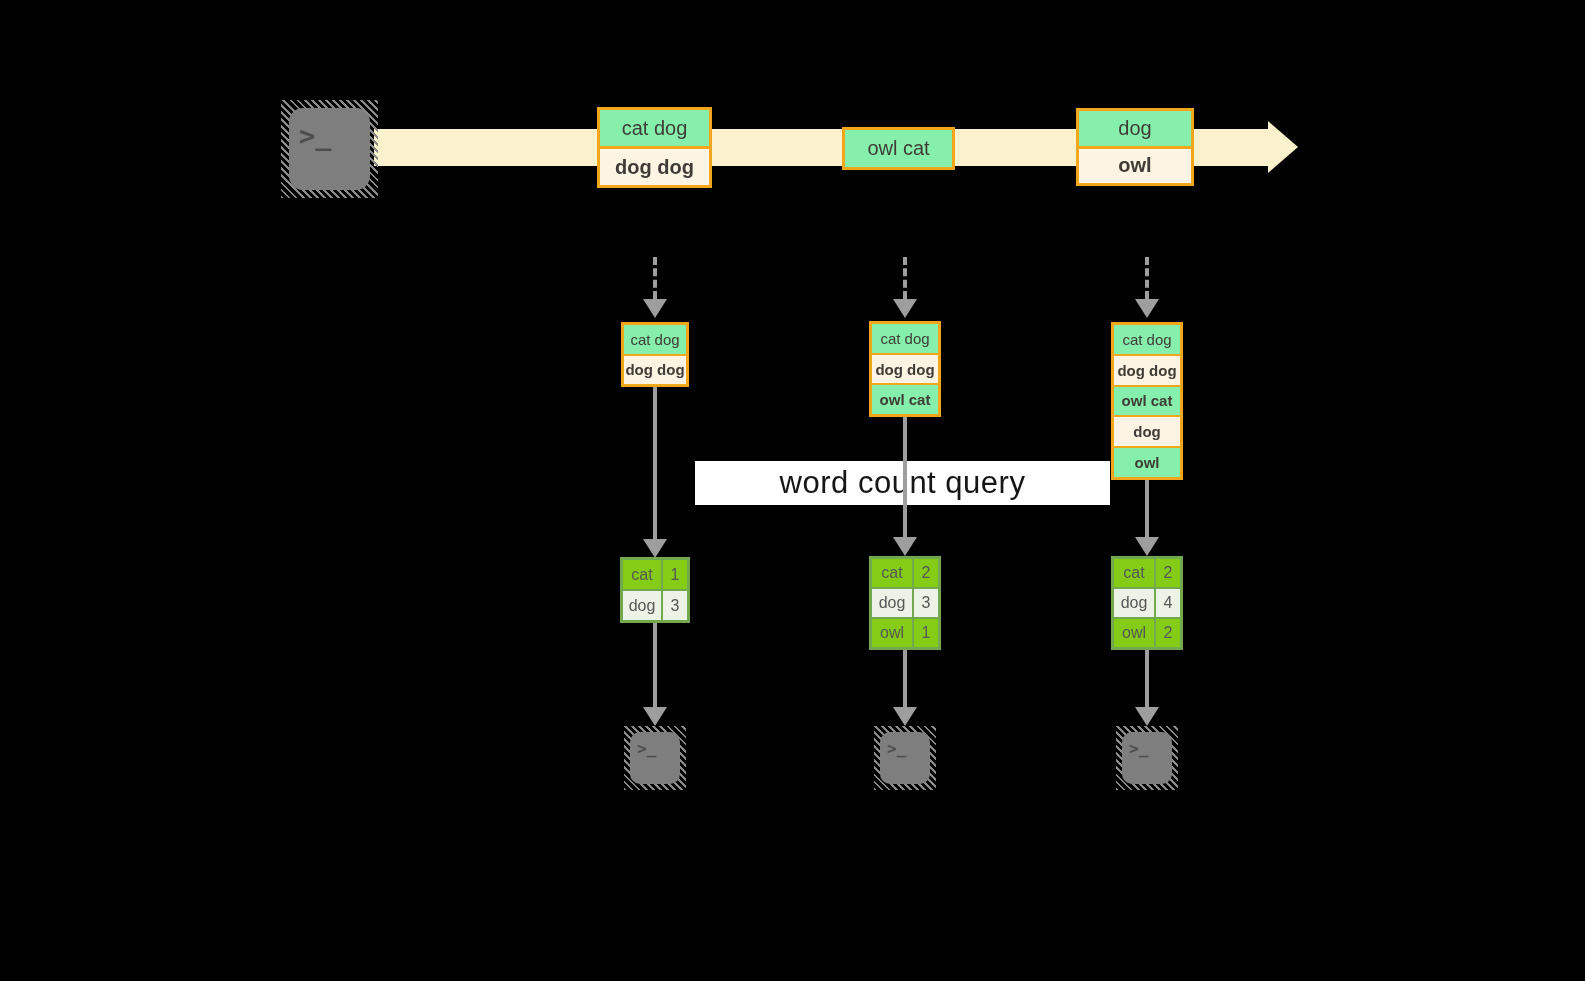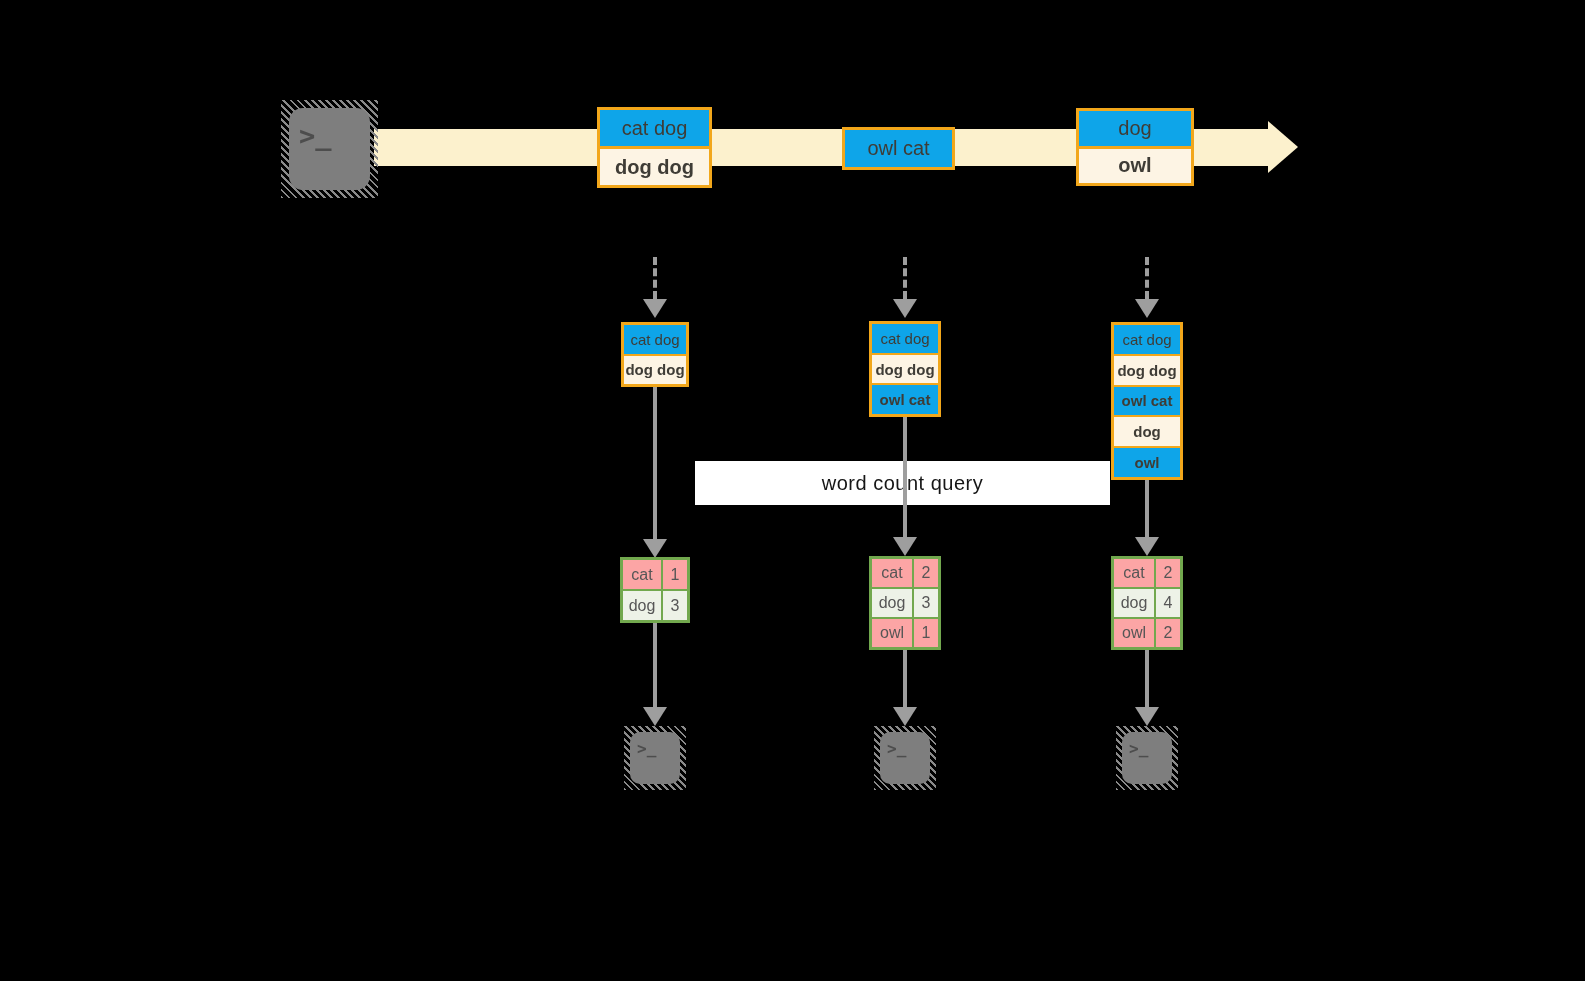"cat dog" .peach { background: #0ea5e9 -> #86efac }
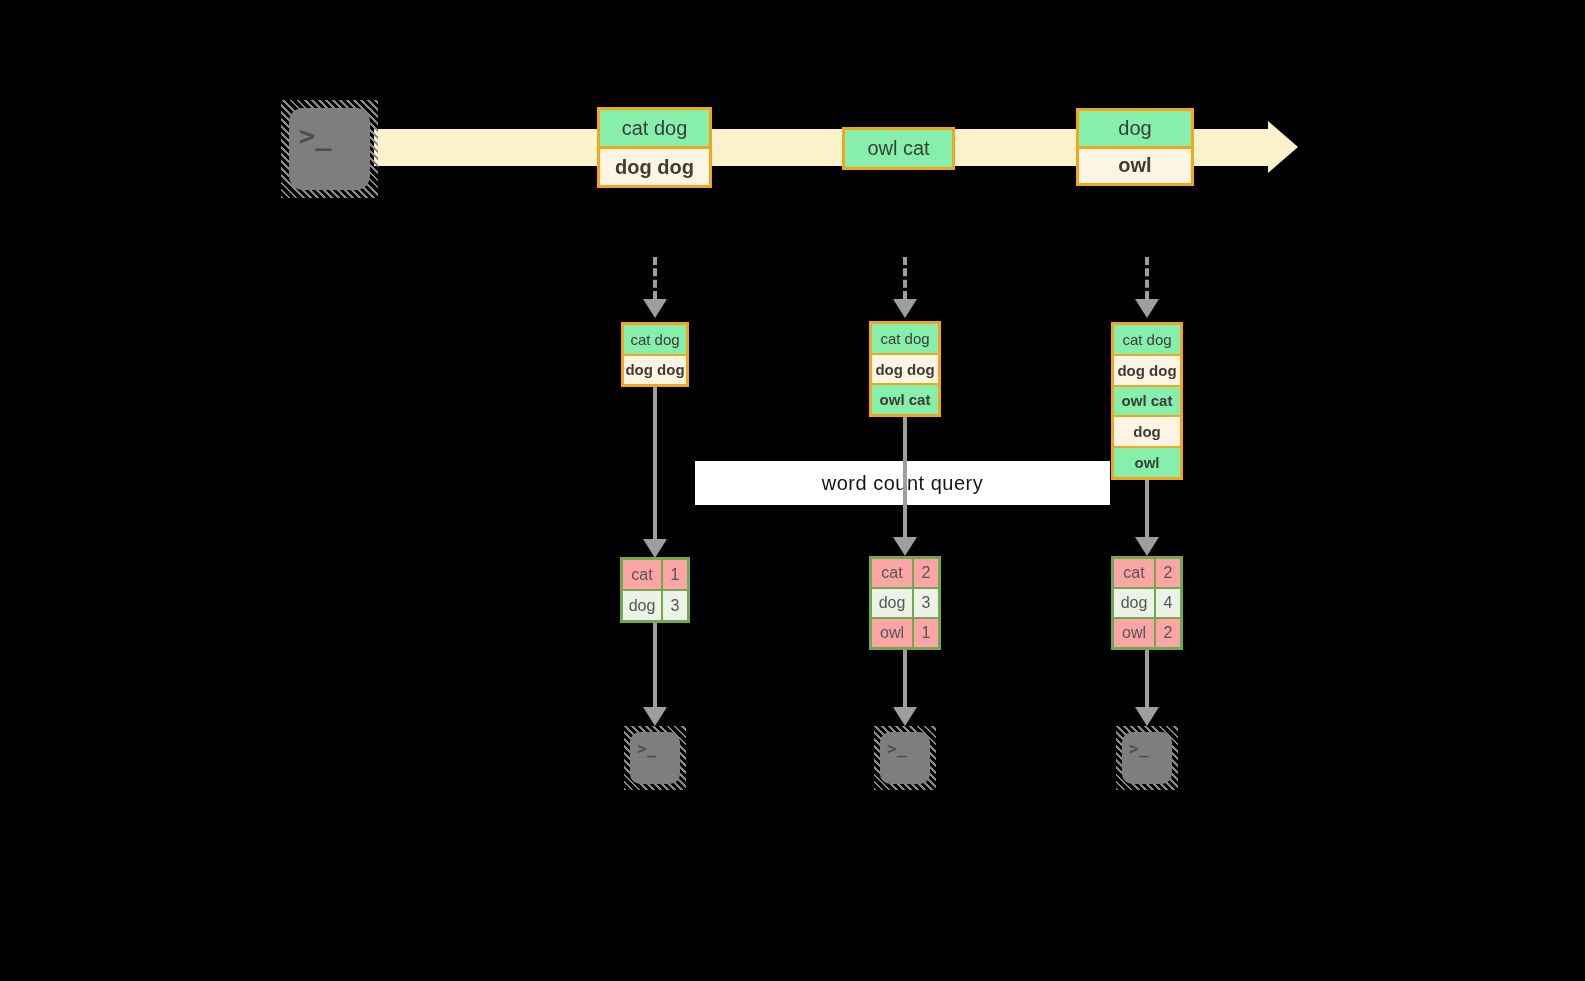"word count query" .qband { font-size: 20px -> 31px }
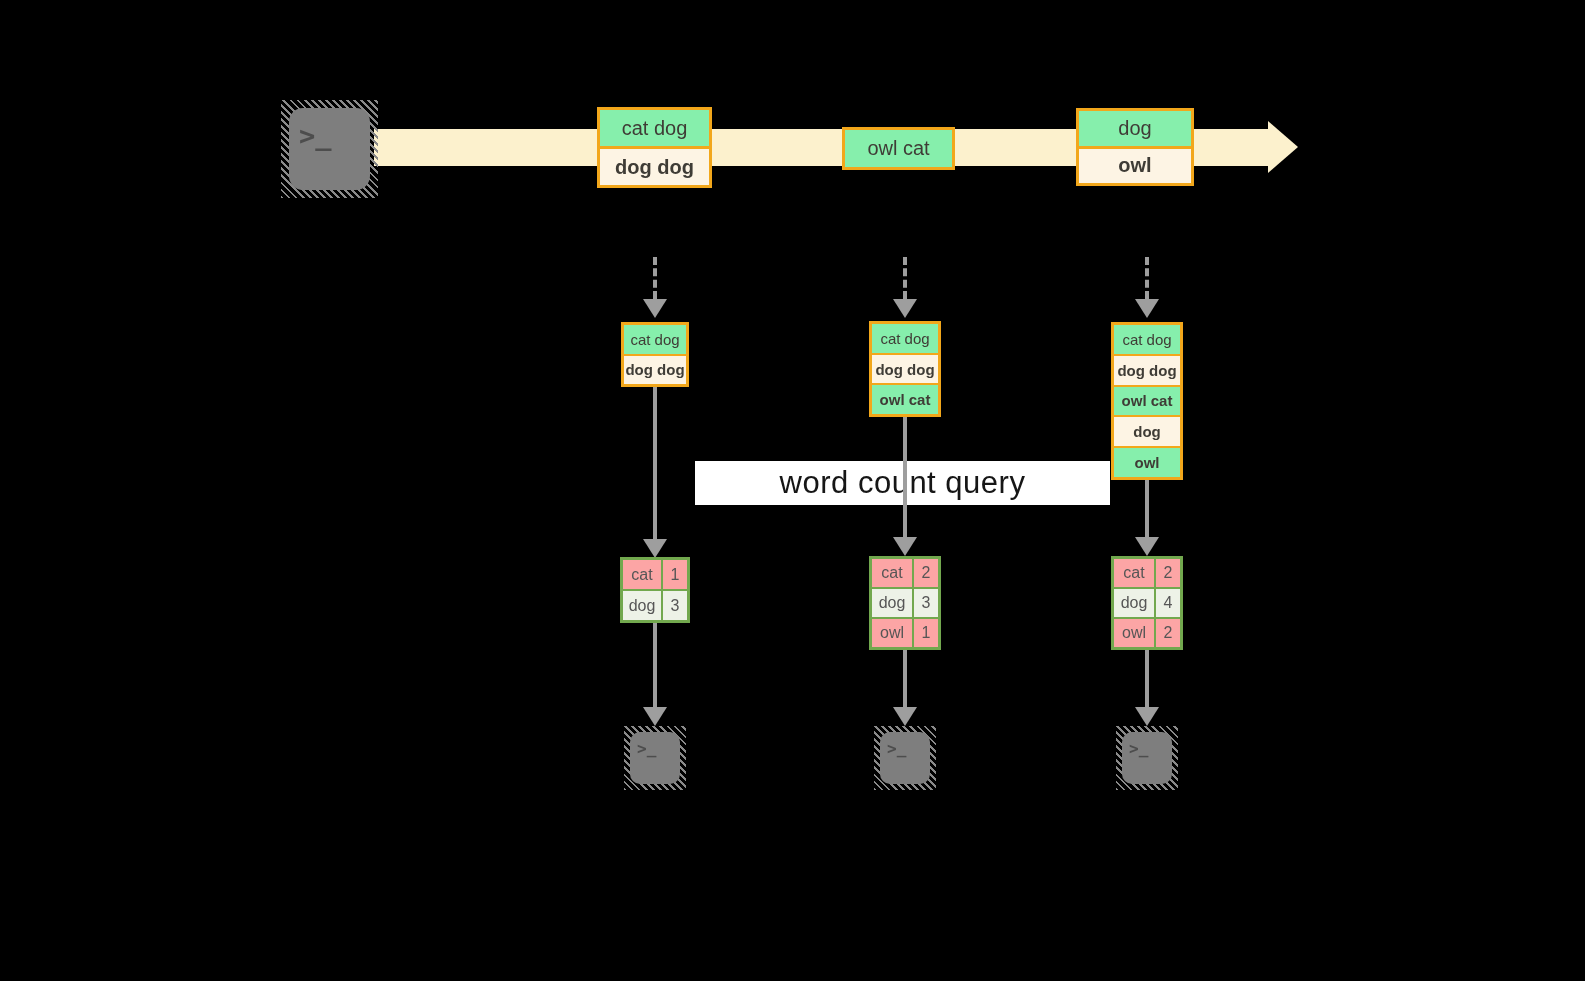"cat" .gdark { background: #fca5a5 -> #84cc16 }
